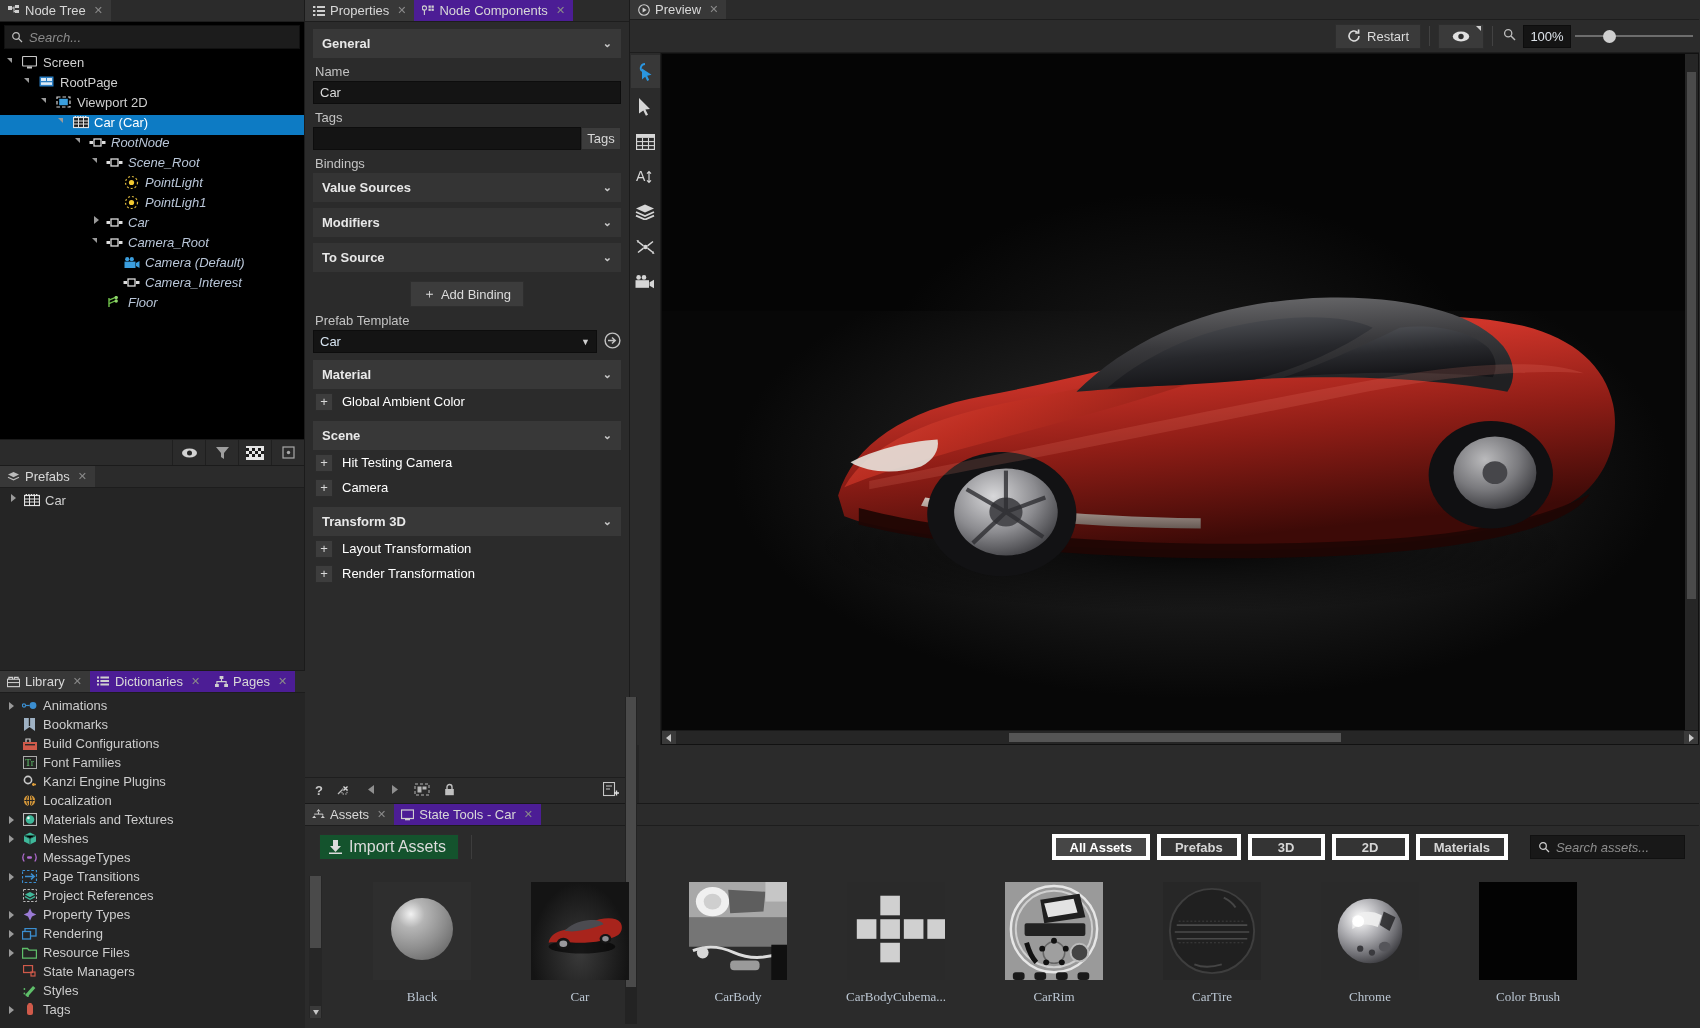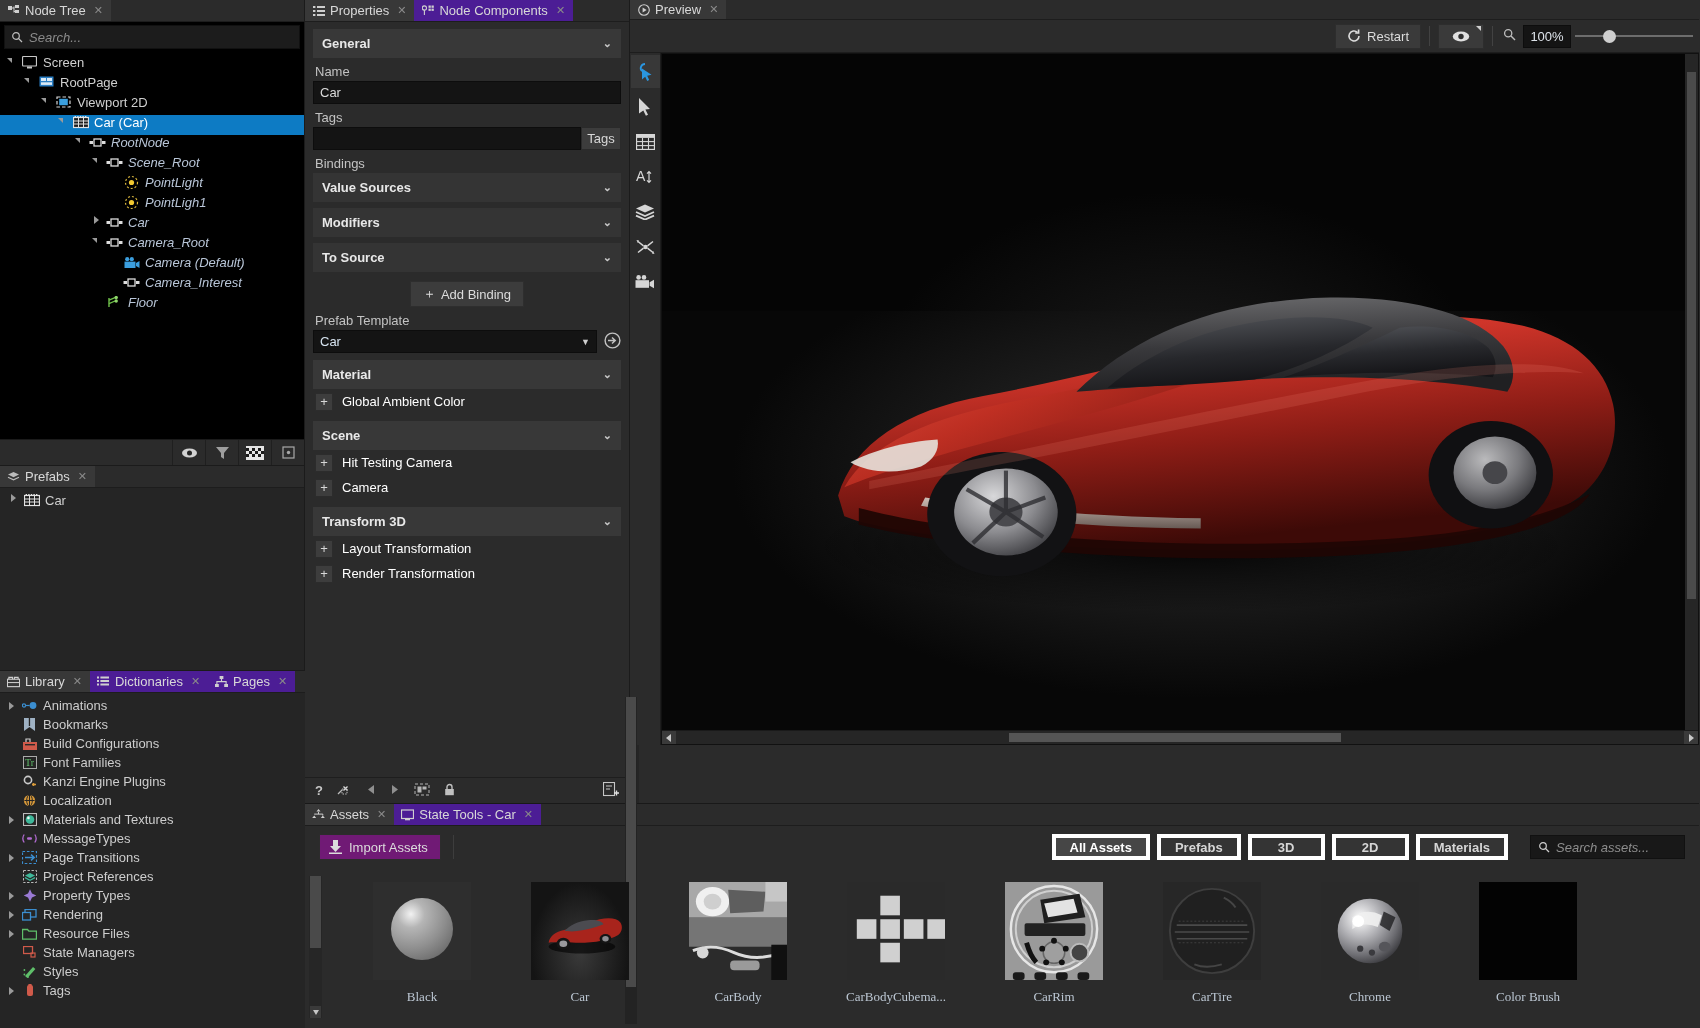"Meshes" div.librow { html: none -> <div> <span></span> <span> <svg> <path></path> <path></path> </svg> </span> <span>Meshes</span> </div> }
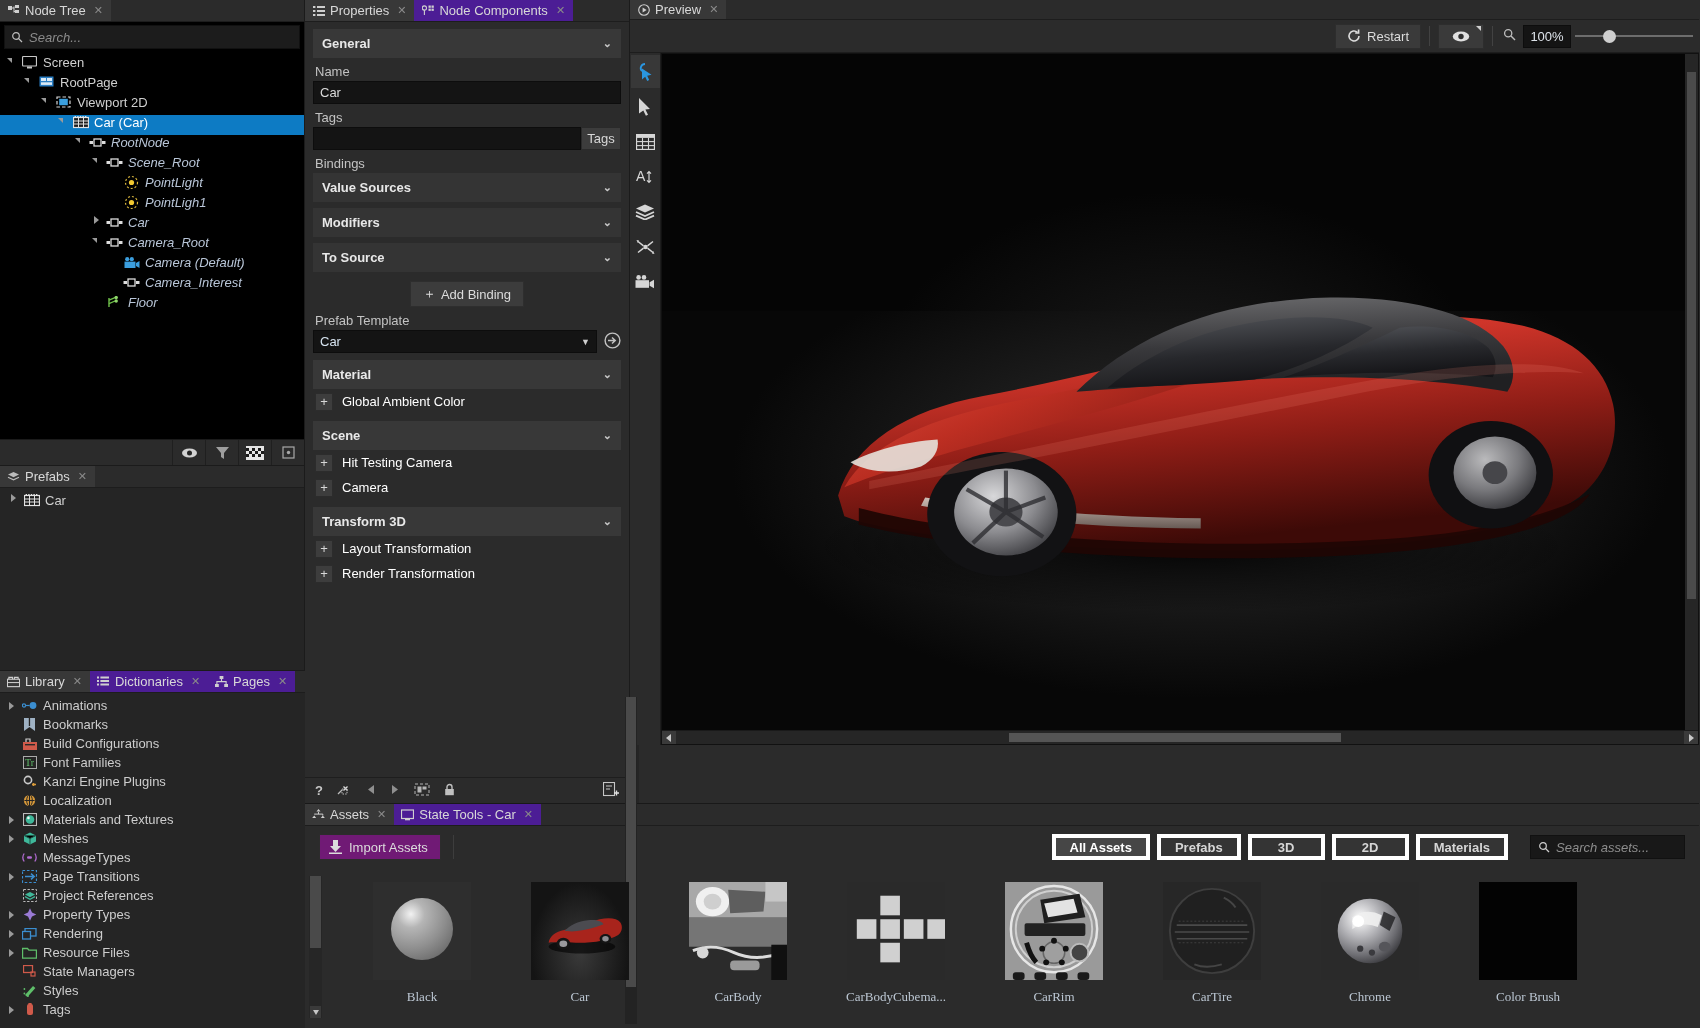"Import Assets" .importbtn { background: #701a75 -> #14532d; font-size: 13px -> 16px }
